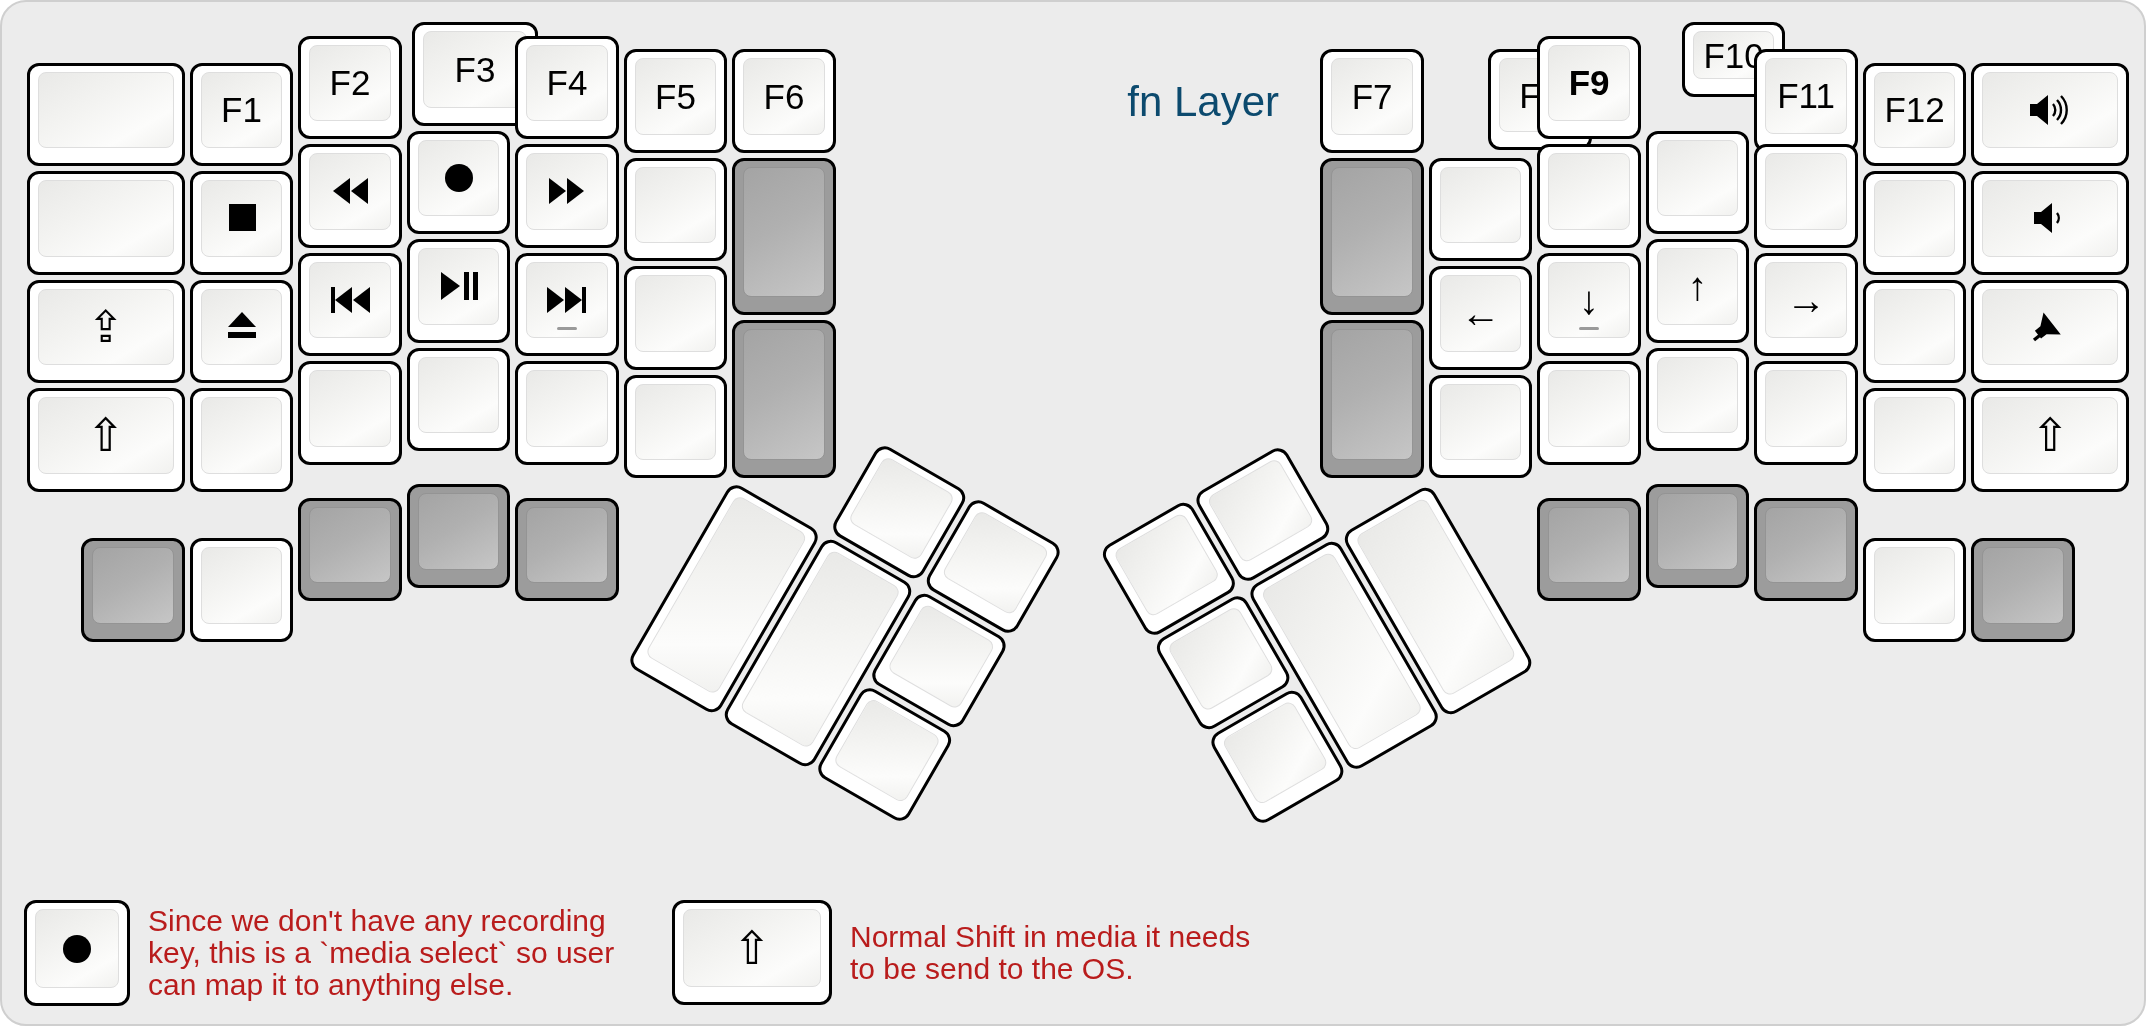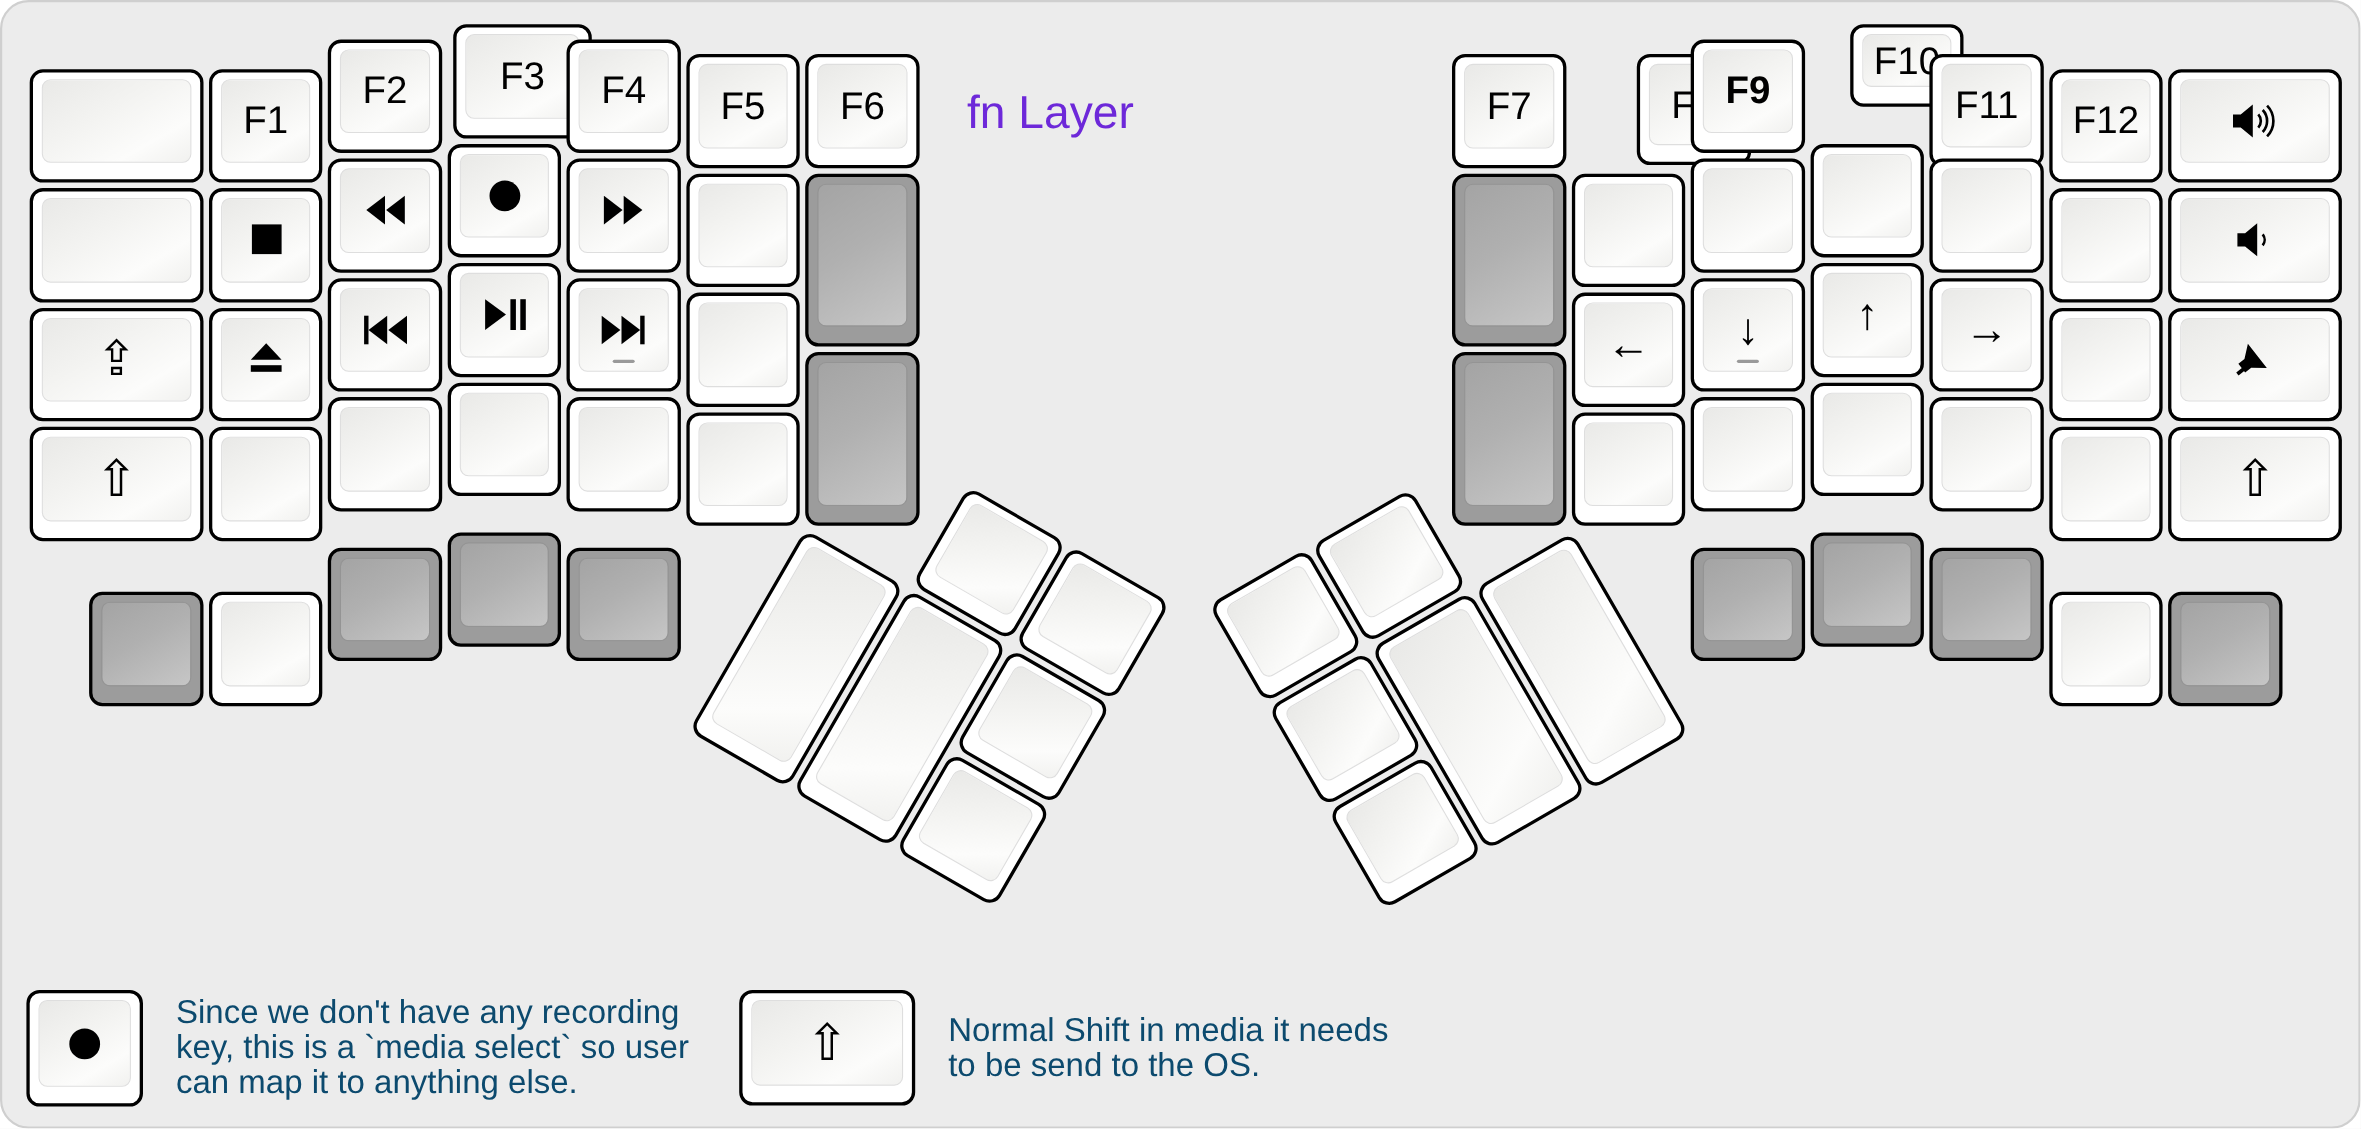"fn Layer" .page-title { color: #6d28d9 -> #0c4a6e; text-align: left -> right }
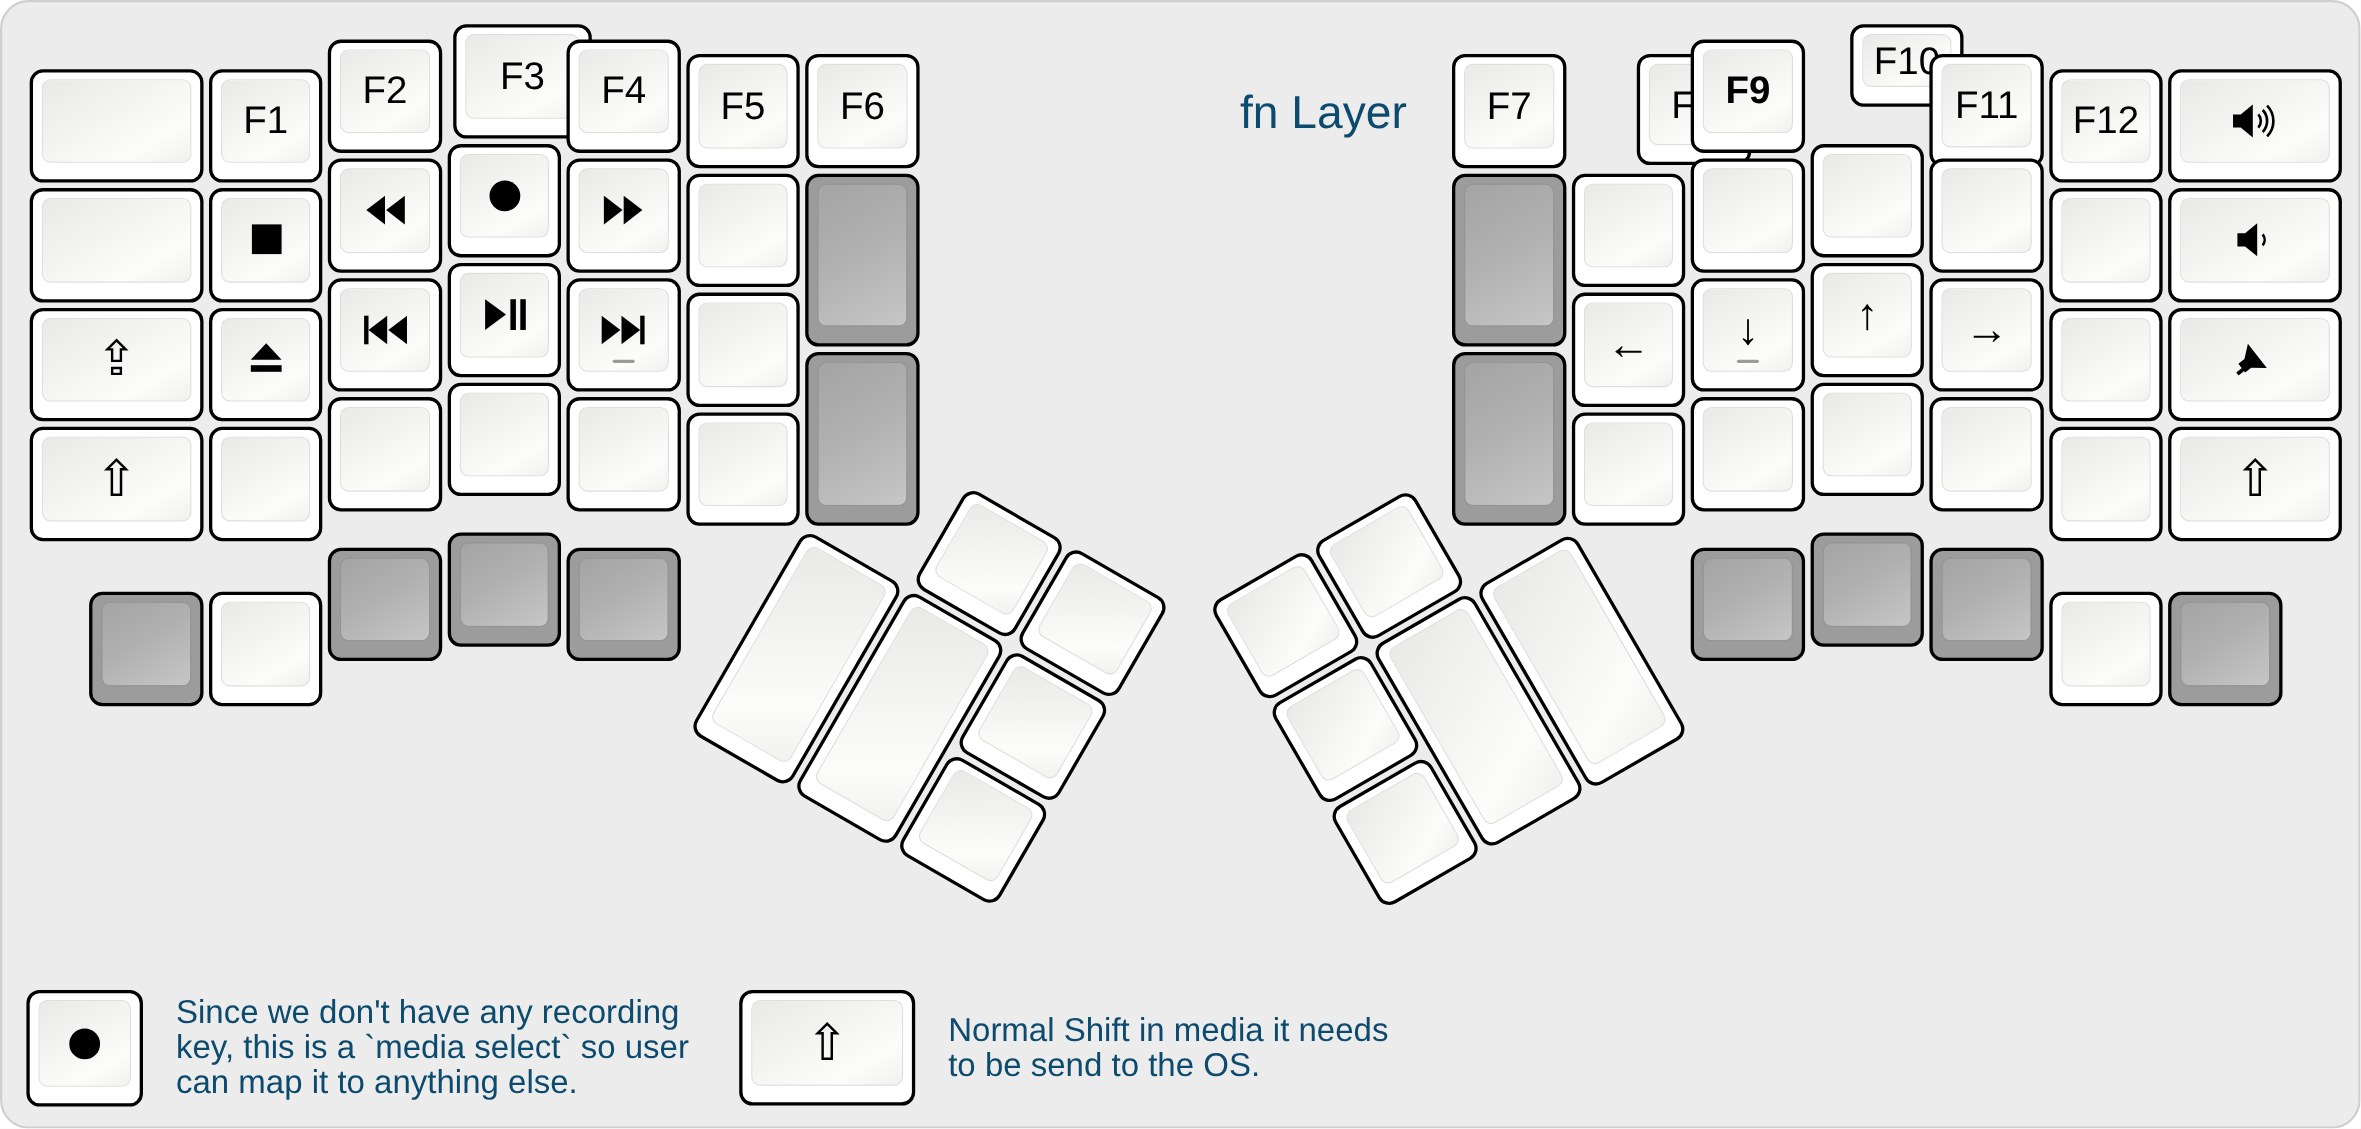"Since we don't have any" .legend-text { color: #0c4a6e -> #b91c1c; margin-left: 12px -> none }
